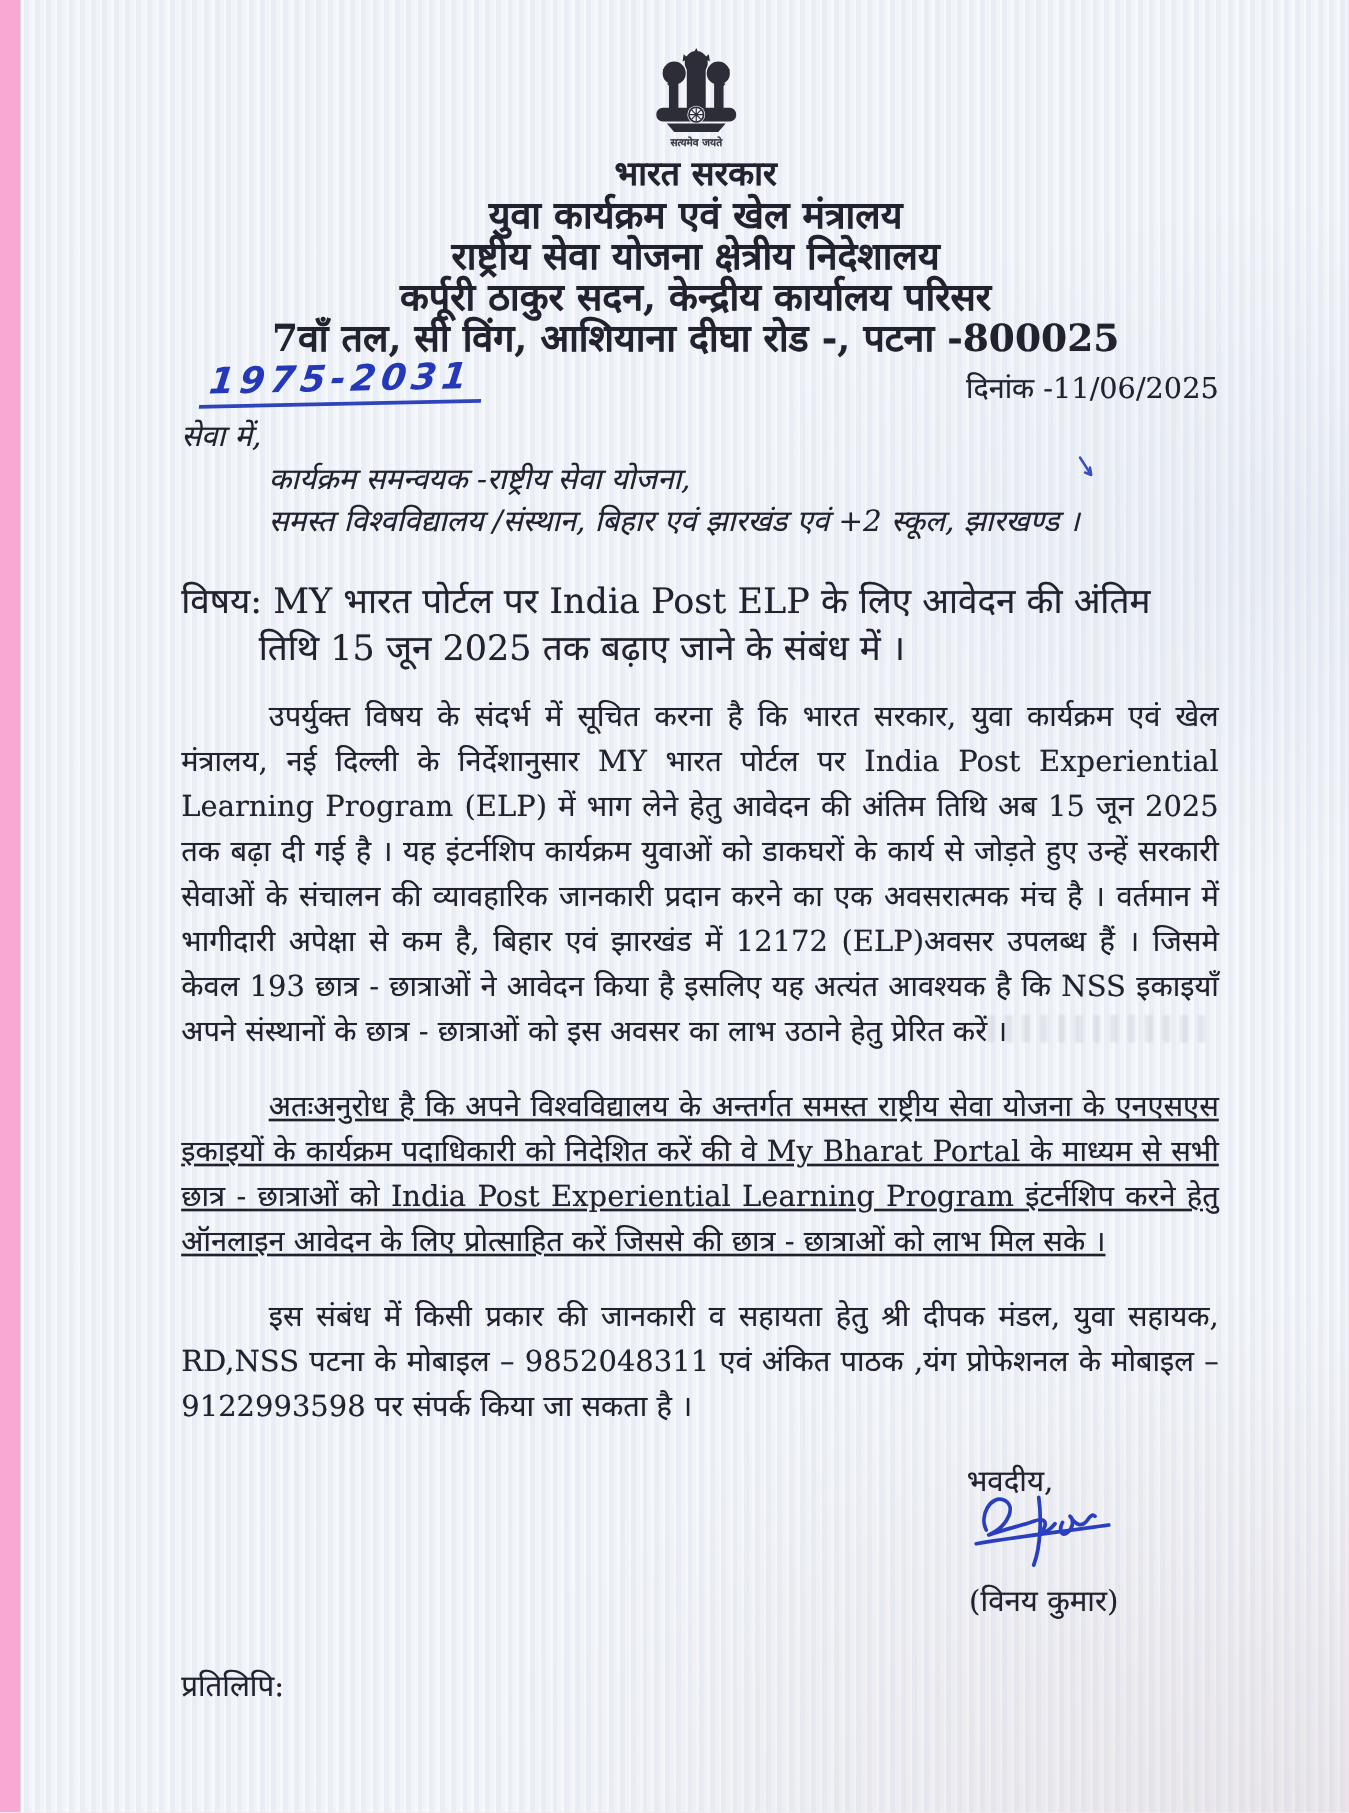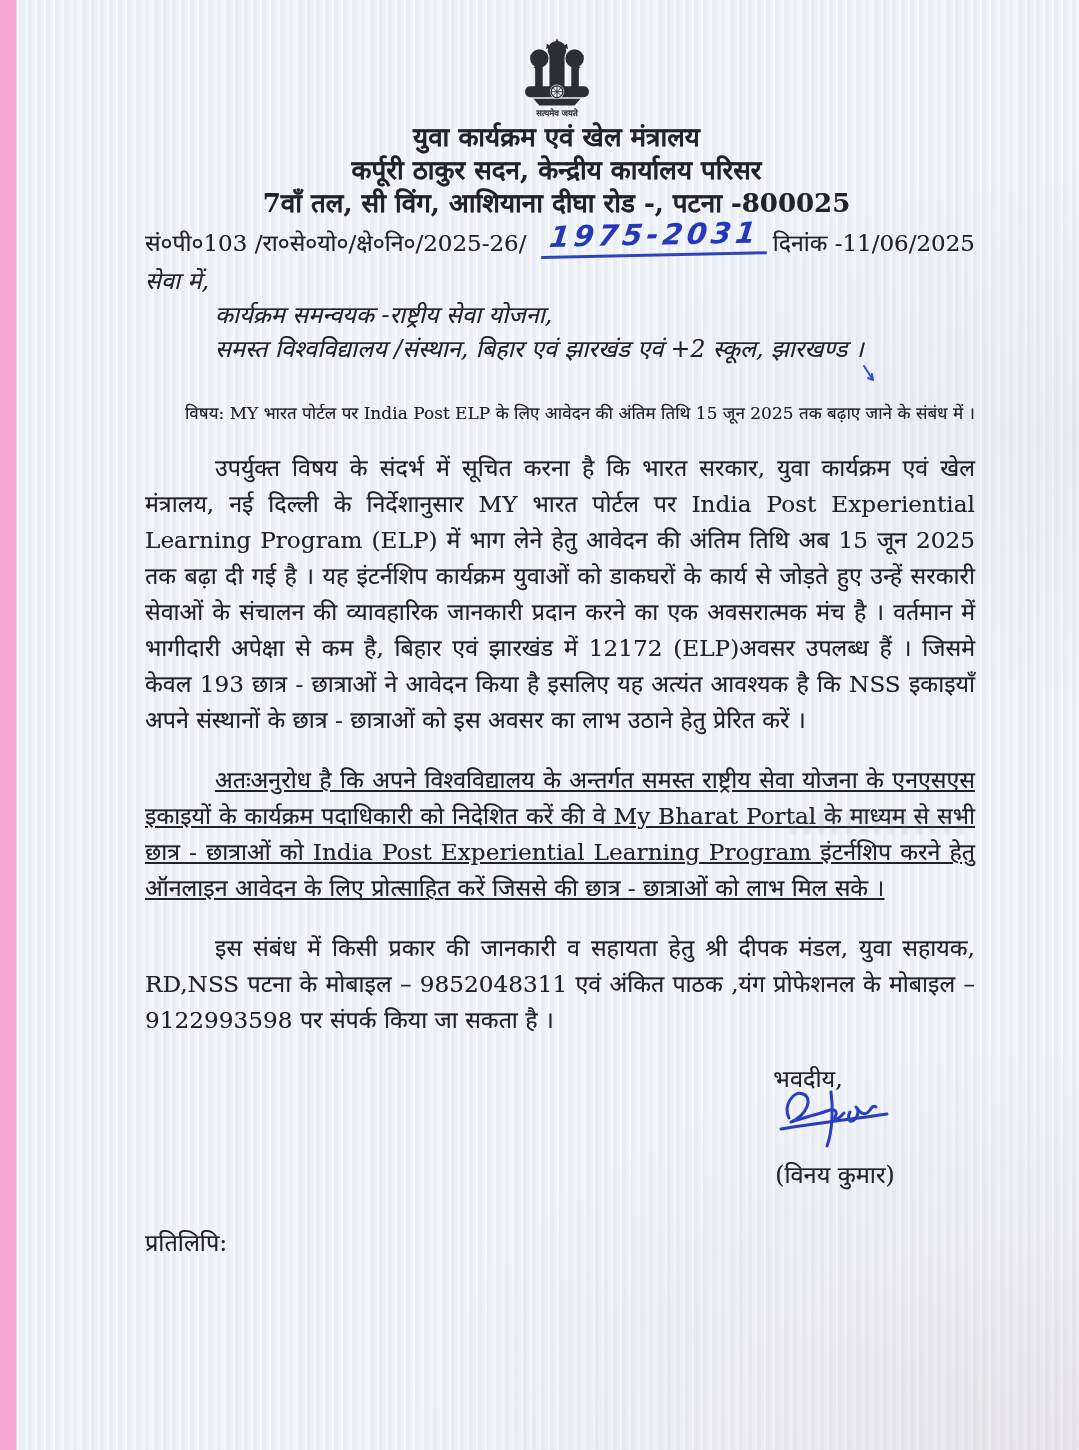"भारत सरकार" div.lh-govt { html: none -> <div>भारत सरकार</div> }
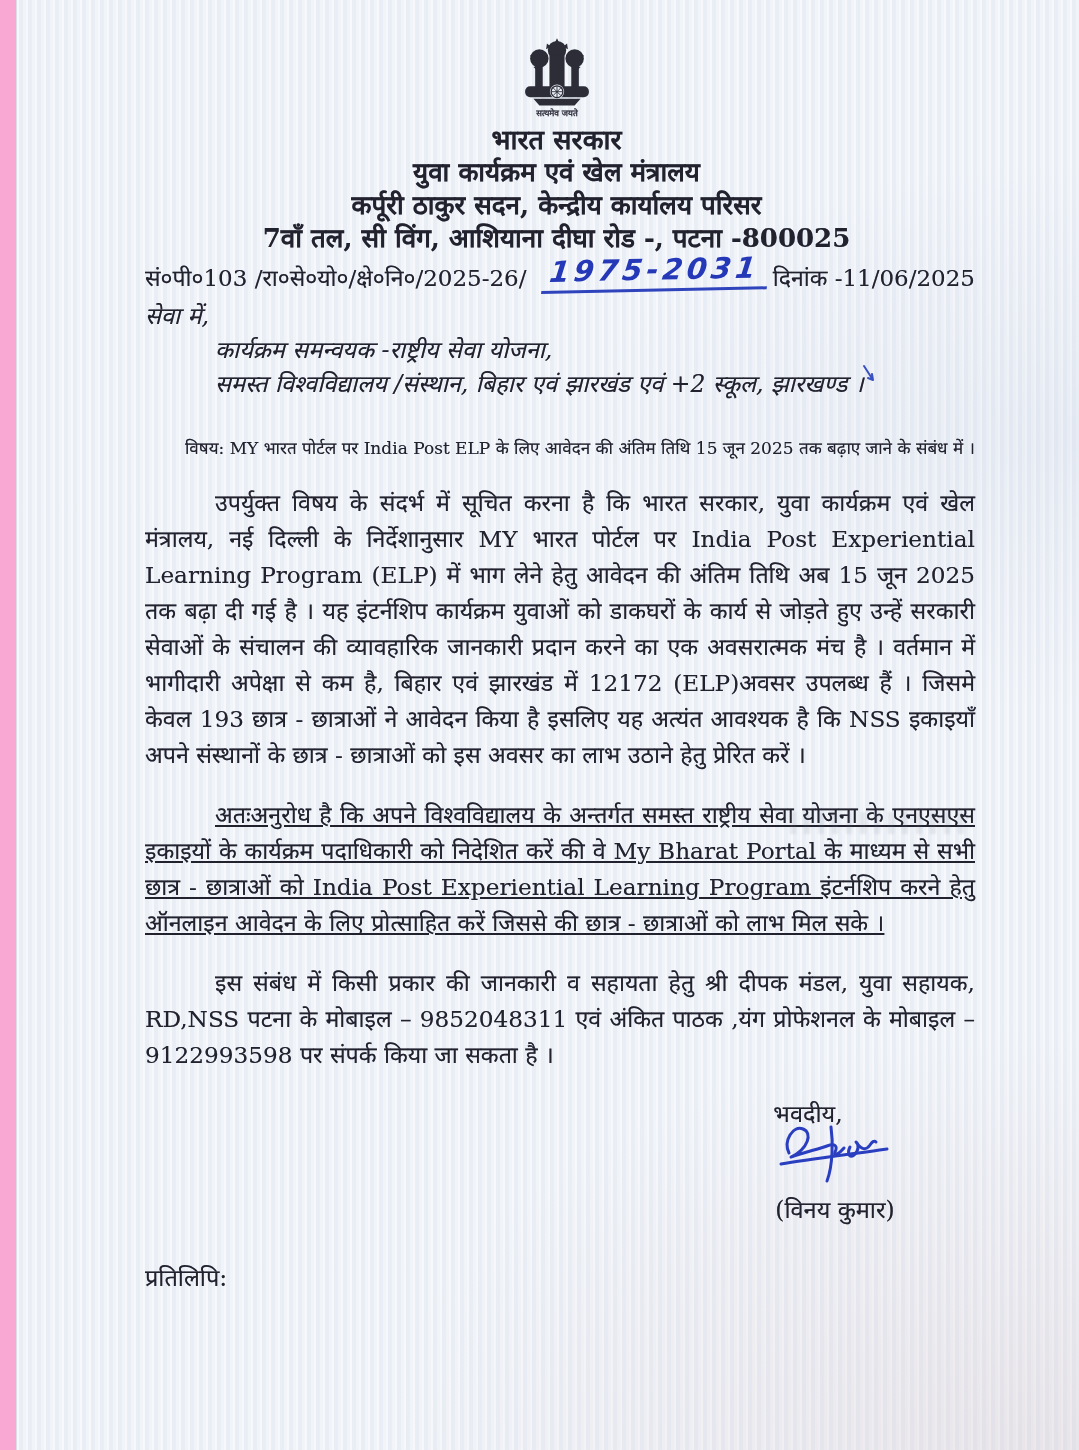"युवा कार्यक्रम एवं खेल मंत्रालय" .lh-line { font-size: 26px -> 30px }
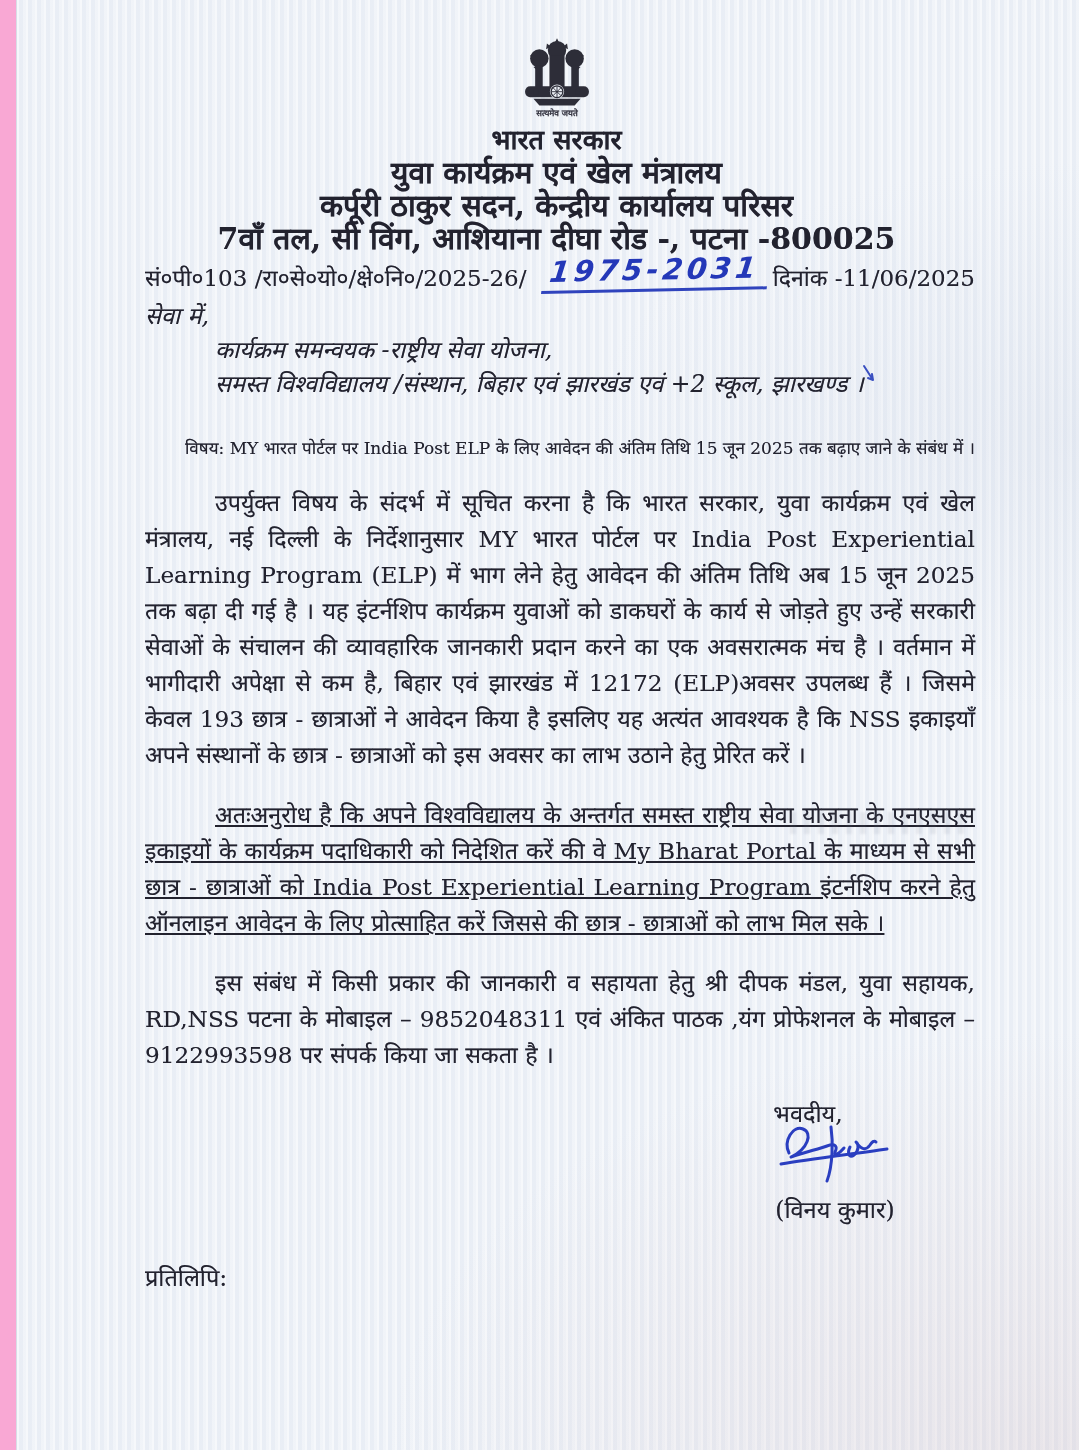"राष्ट्रीय सेवा योजना क्षेत्रीय निदेशालय" div.lh-line { html: none -> <div>राष्ट्रीय सेवा योजना क्षेत्रीय निदेशालय</div> }
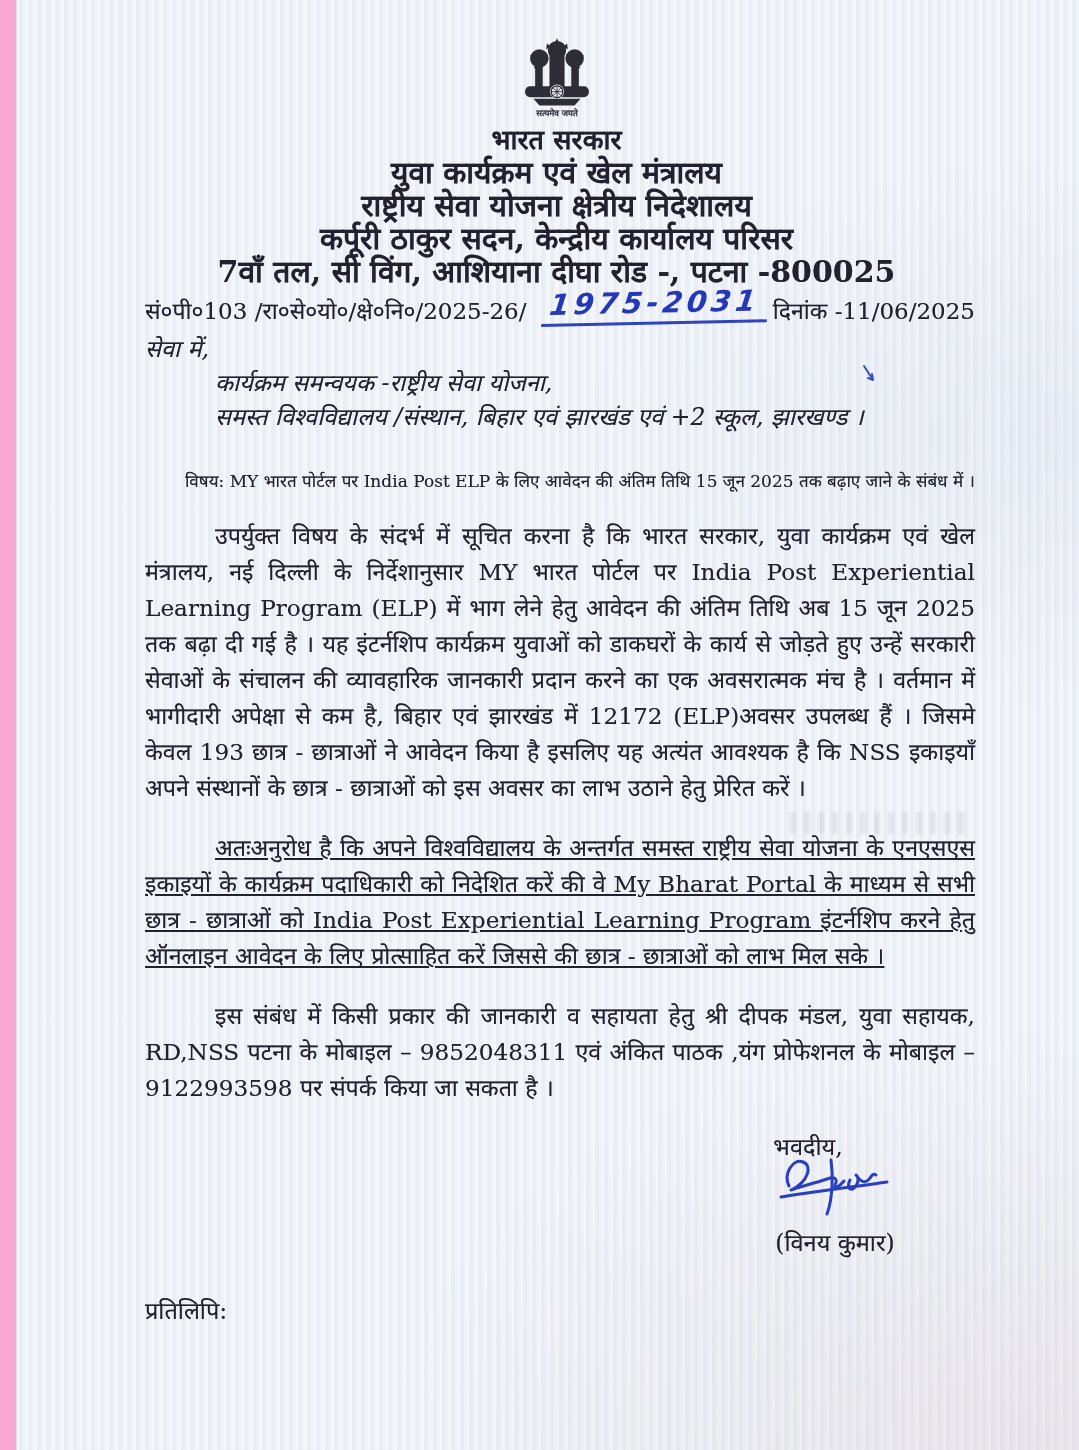"सं०पी०103 /रा०से०यो०/क्षे०नि०/2025-26/" span.ref-prefix { html: <span>सं०पी०103 /रा०से०यो०/क्षे०नि०/2025-26/</span> -> none }
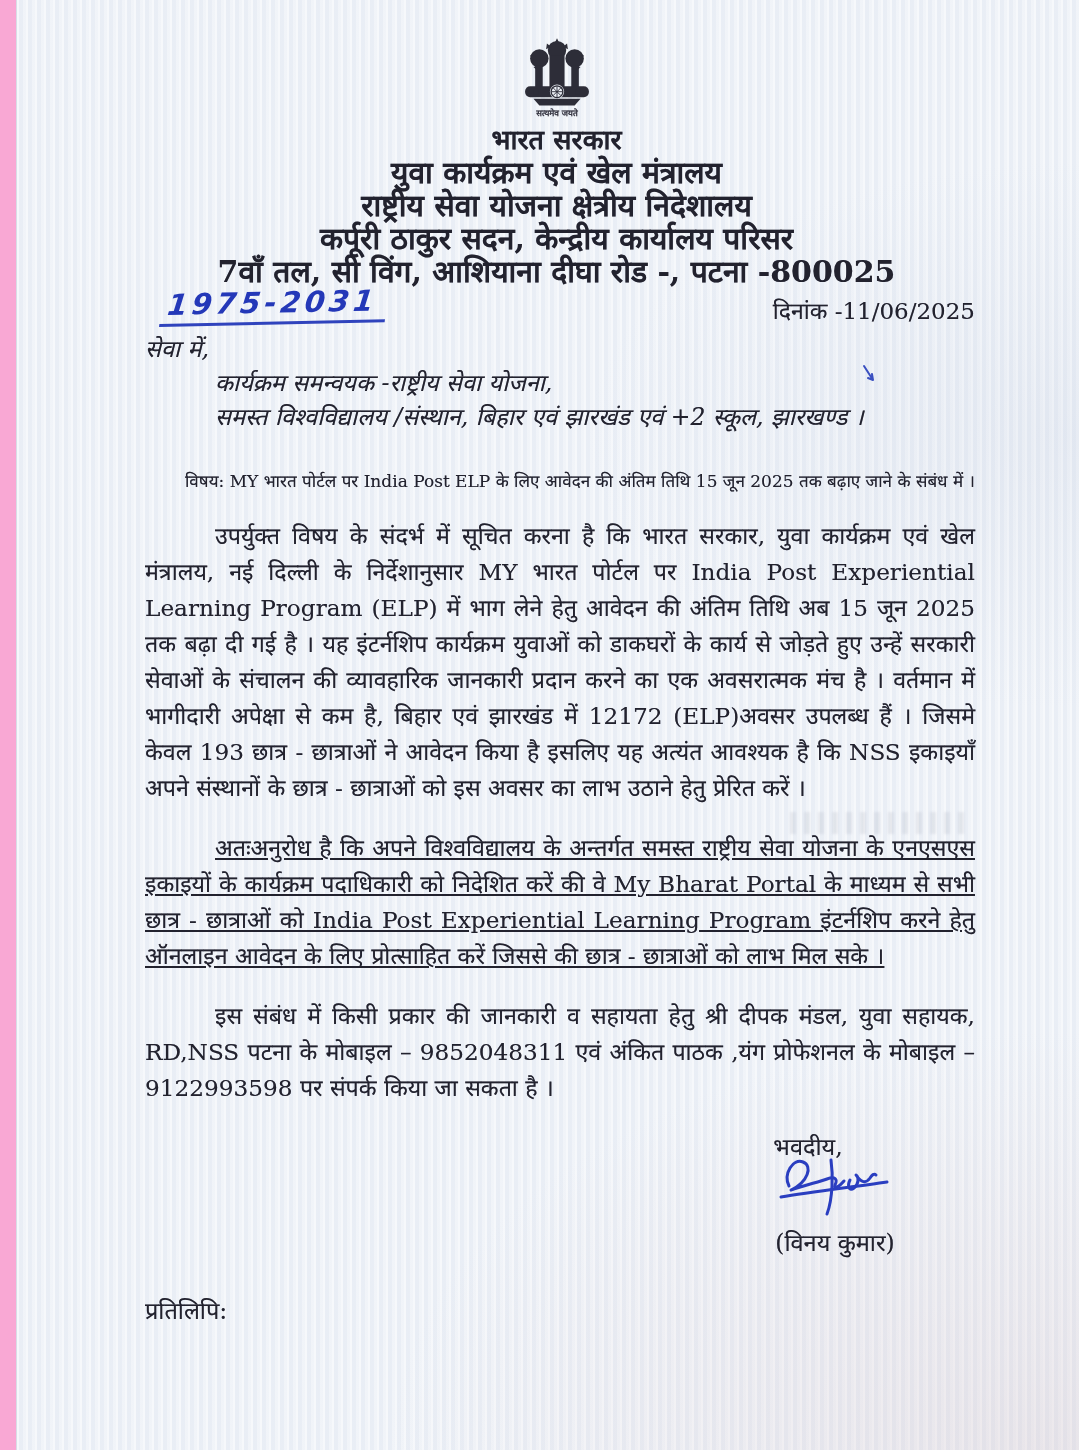"विषय: MY भारत पोर्टल पर" .subject { font-size: 17px -> 28px; text-align: right -> none }
